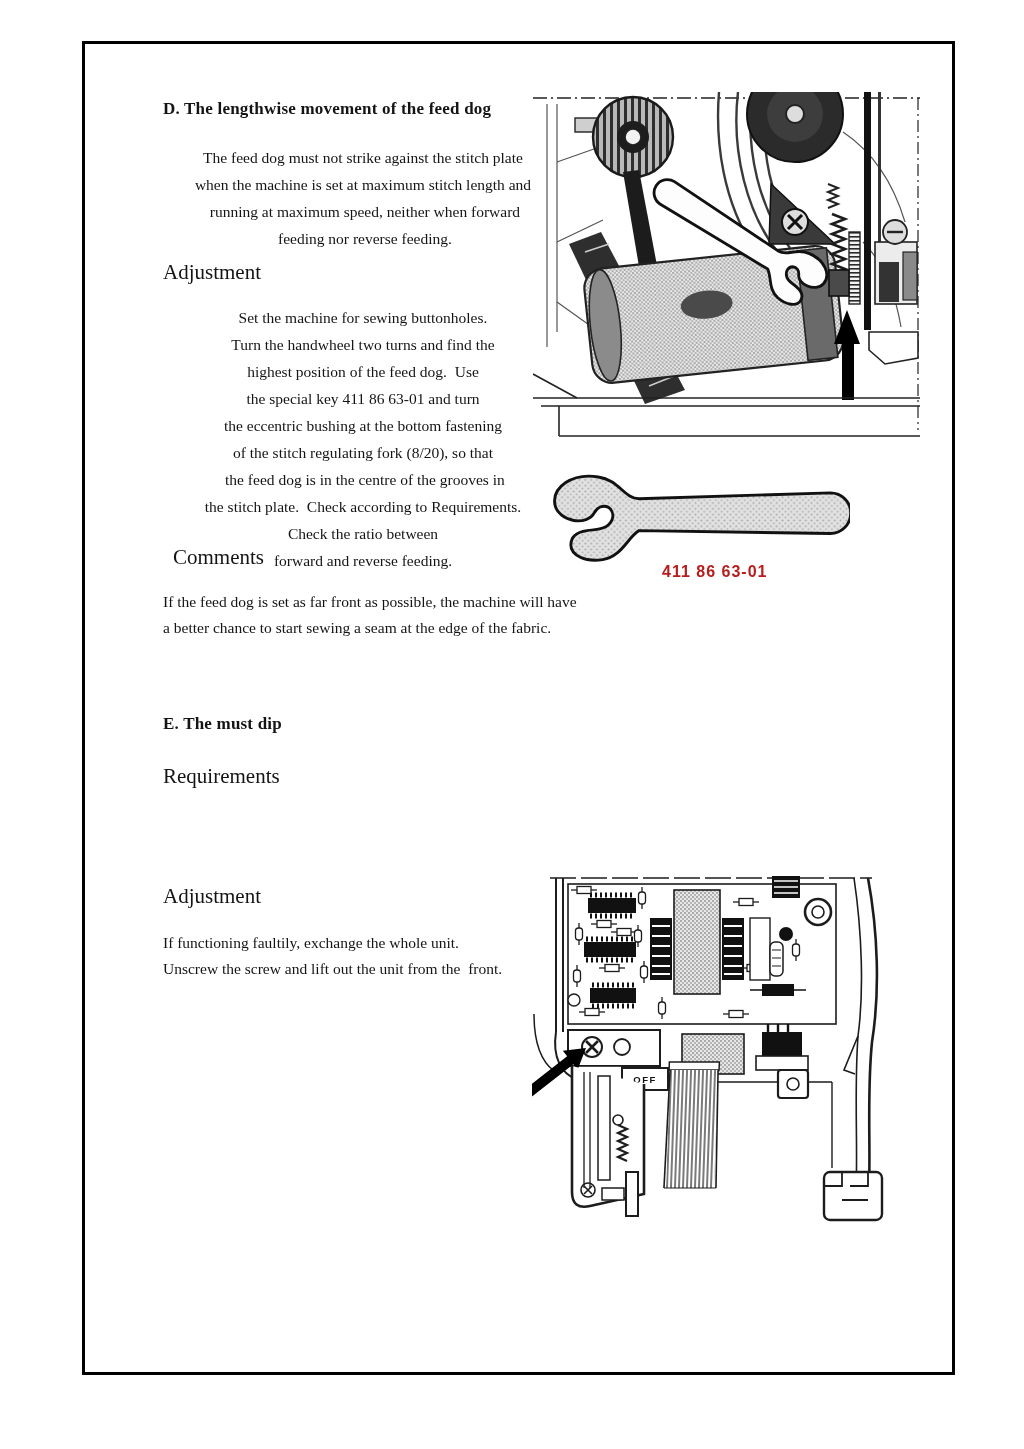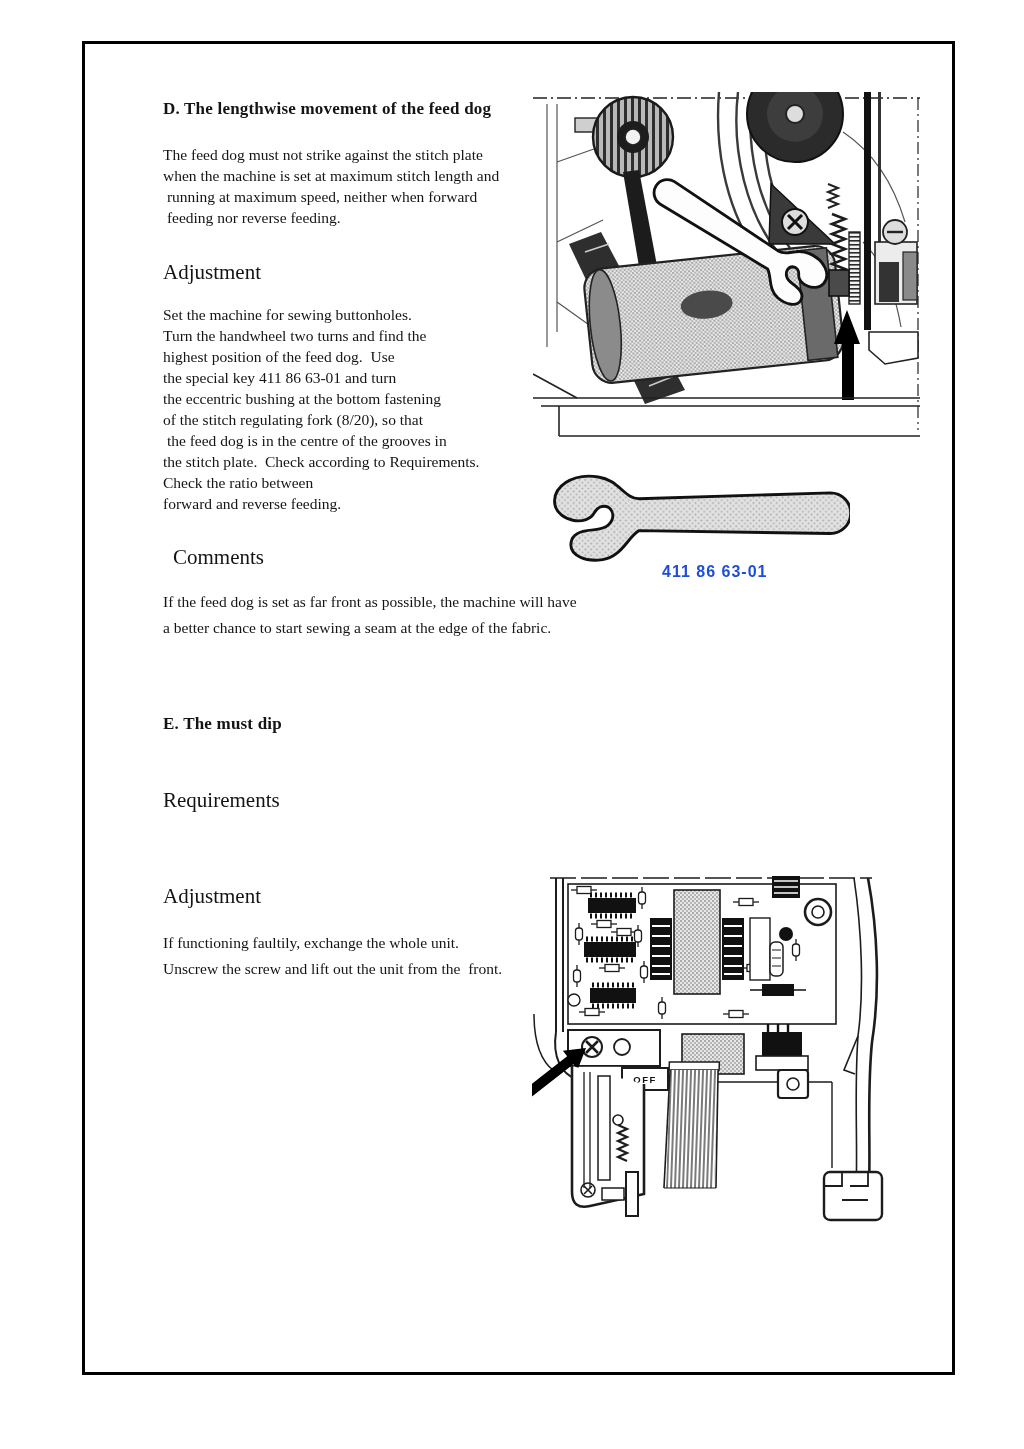"The feed dog must not" .lh21 { line-height: 21px -> 27px; text-align: none -> center }
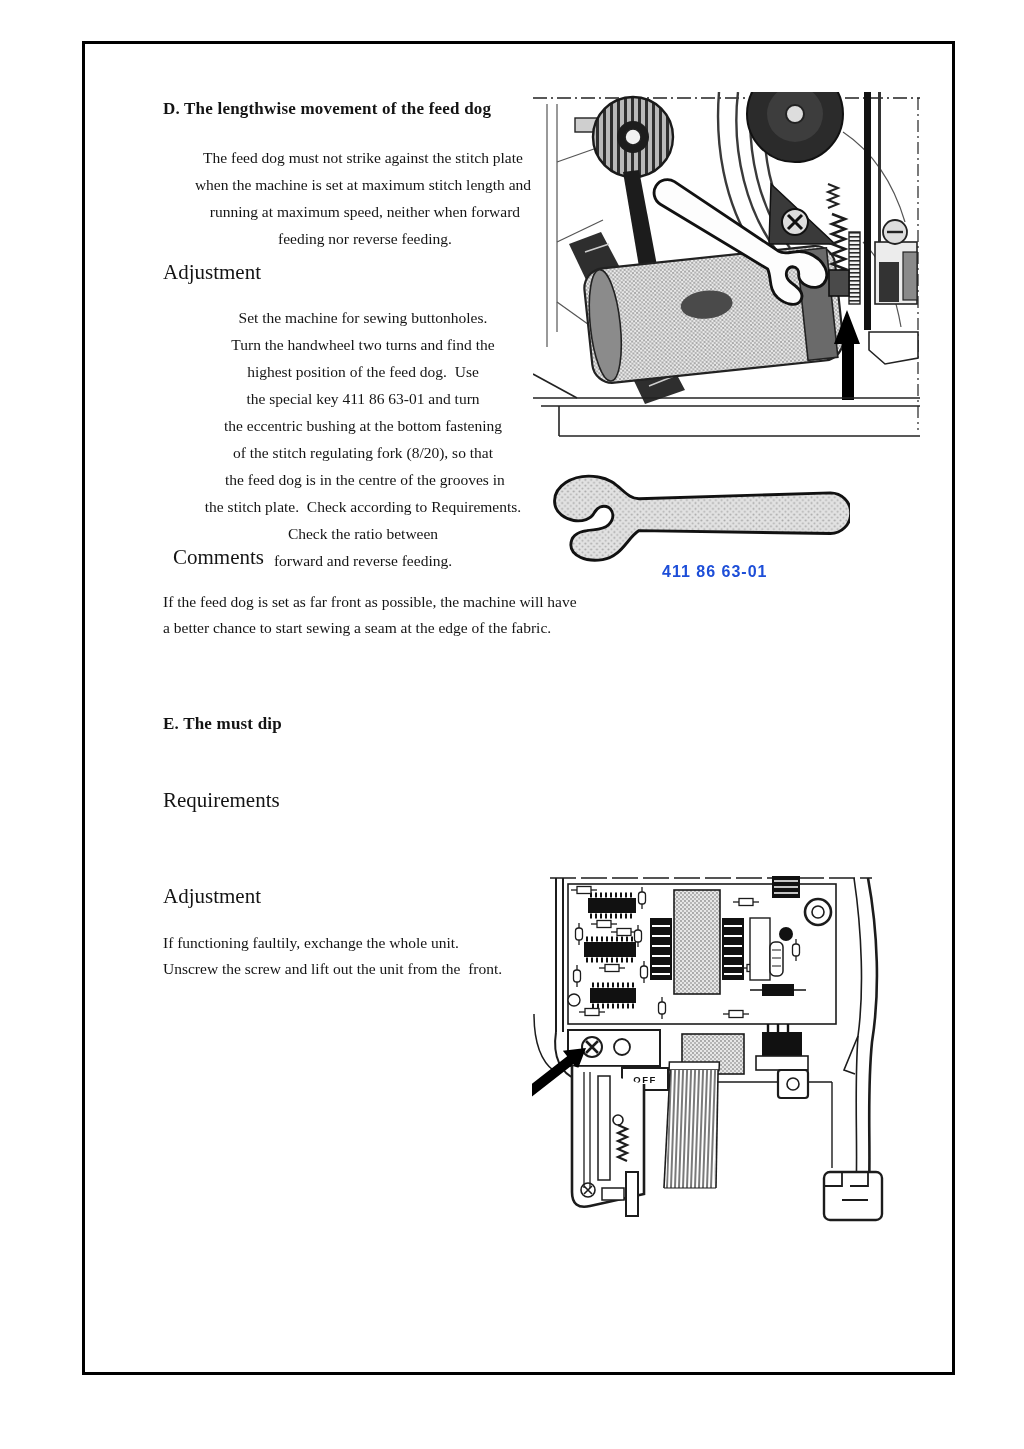"411 86 63-01" .figlabel { color: #1d4ed8 -> #b91c1c }
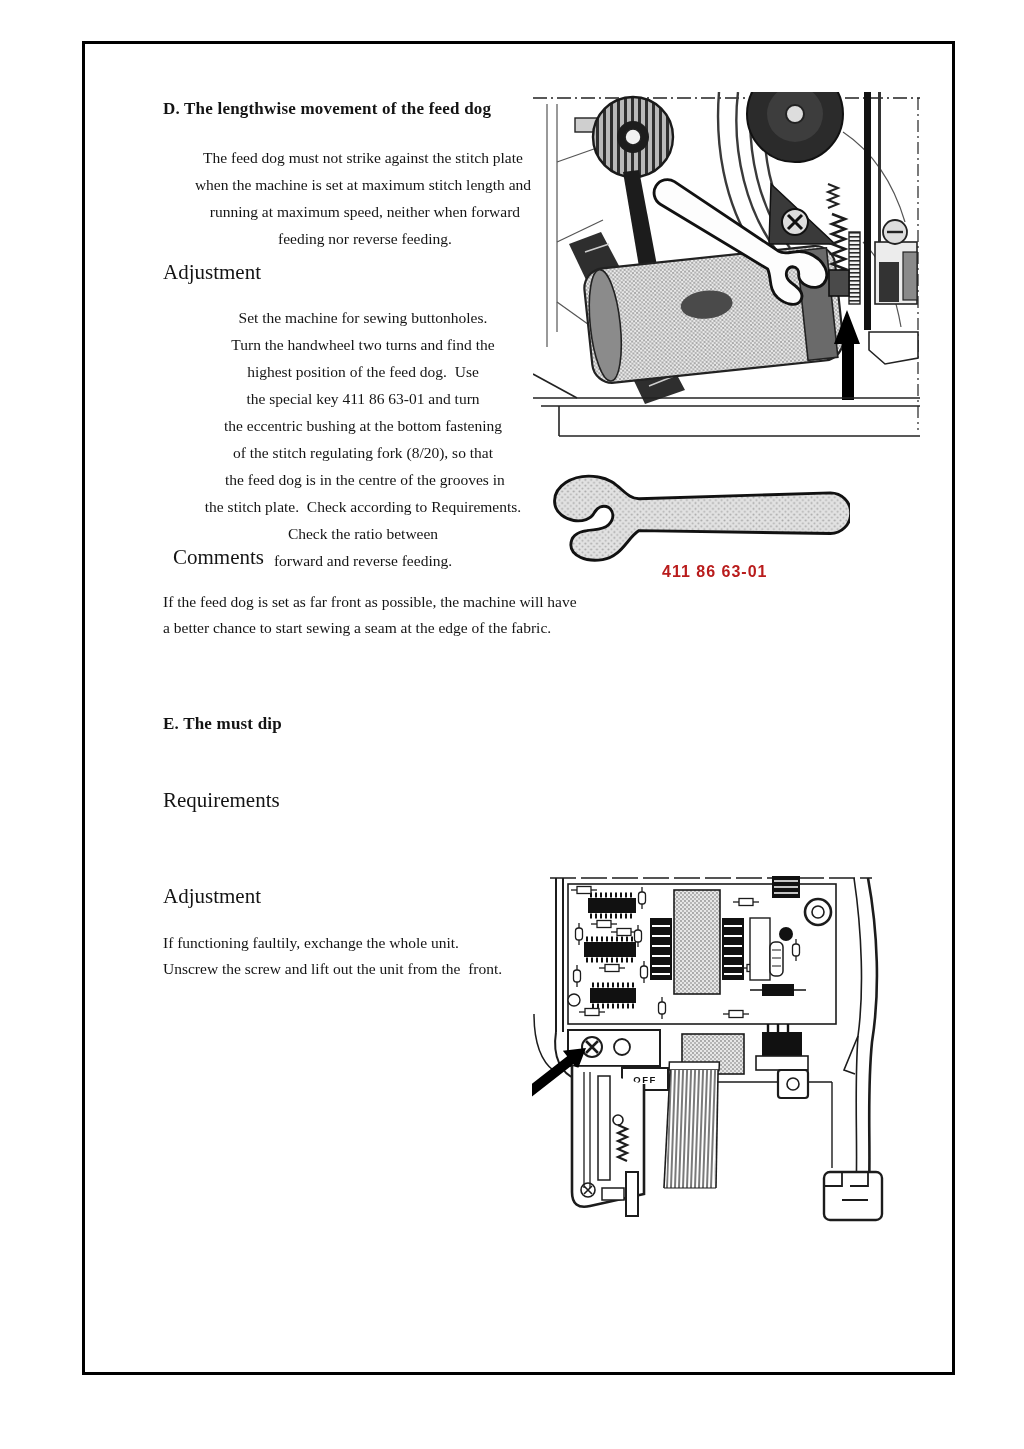"Requirements" div.abs { margin-top: 24px -> none }
